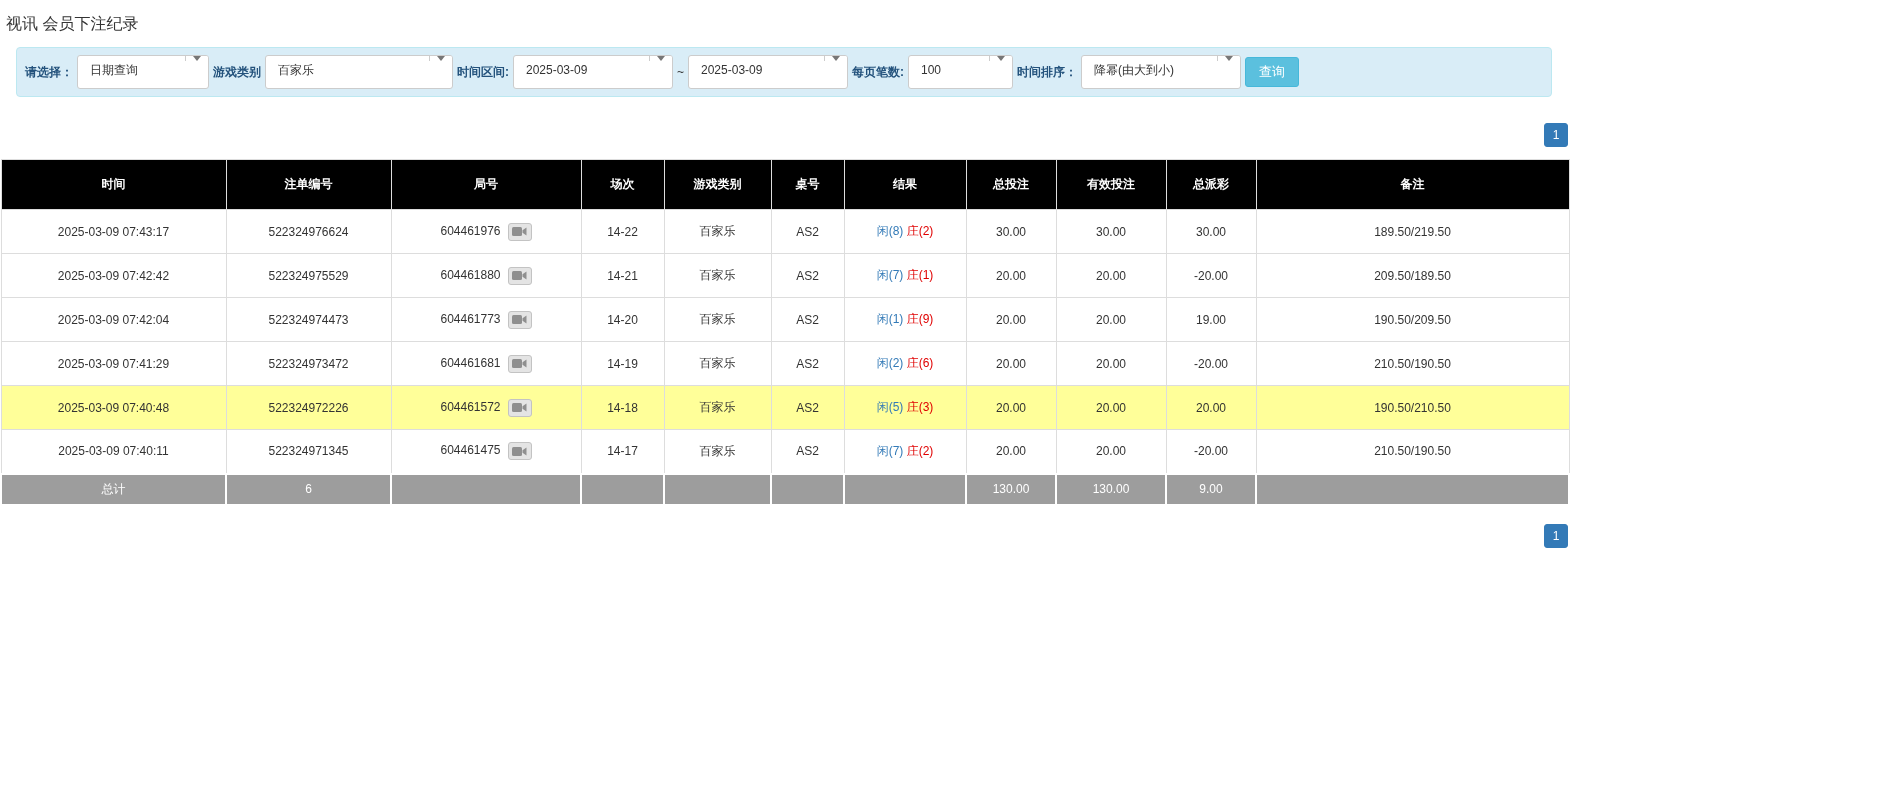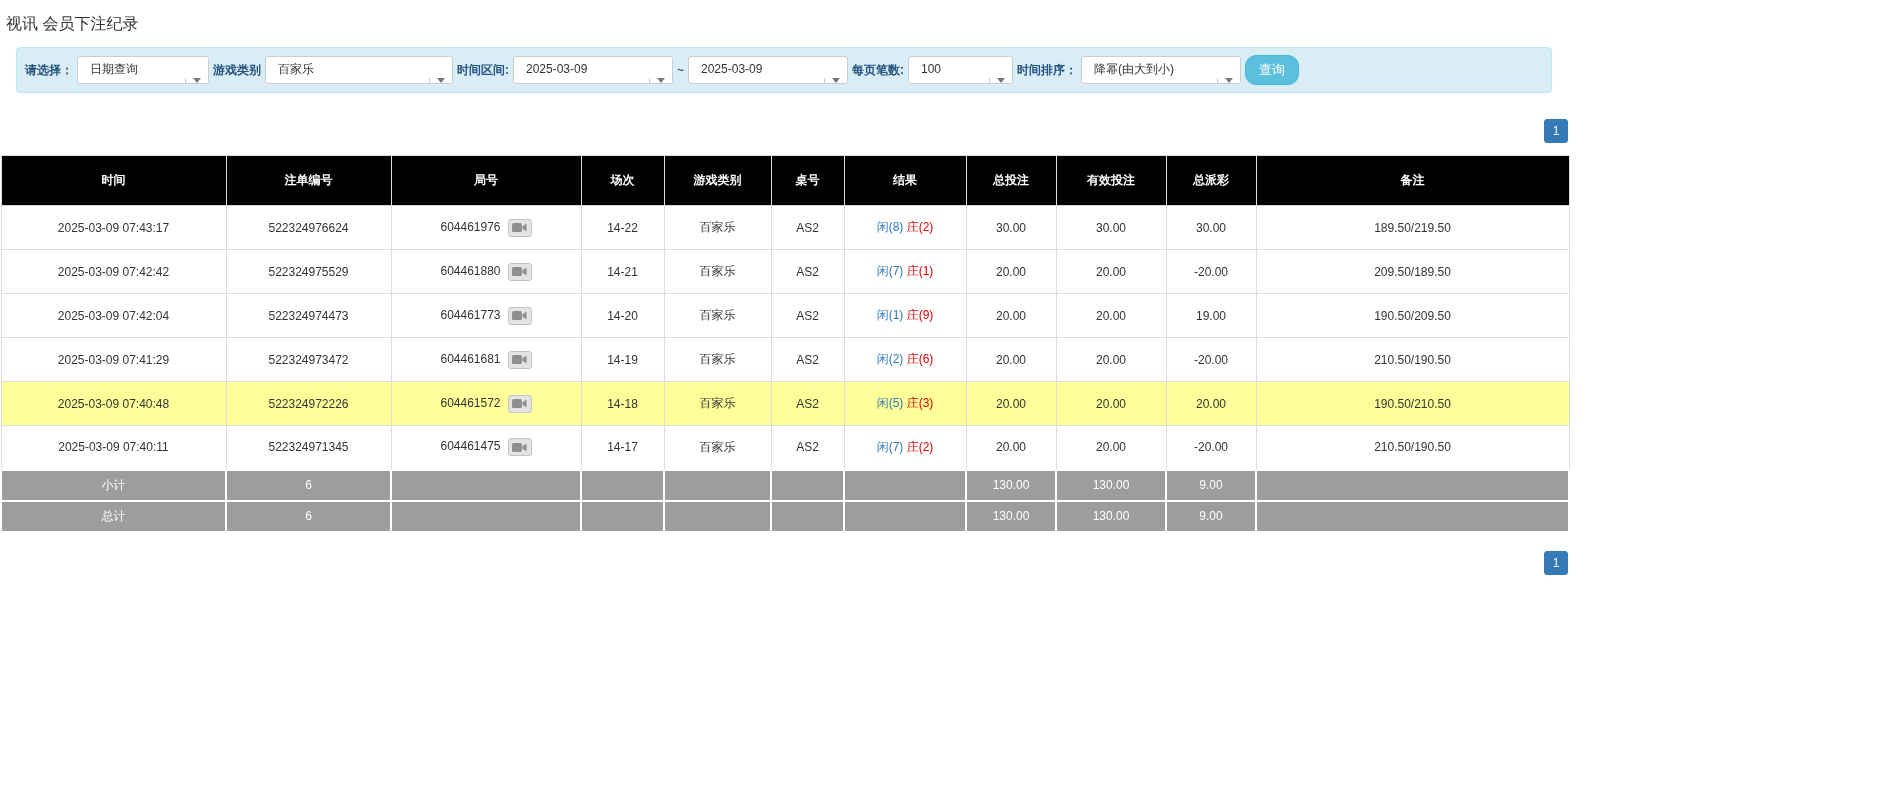"日期查询" .select { align-items: flex-end -> flex-start; height: 28px -> 34px }
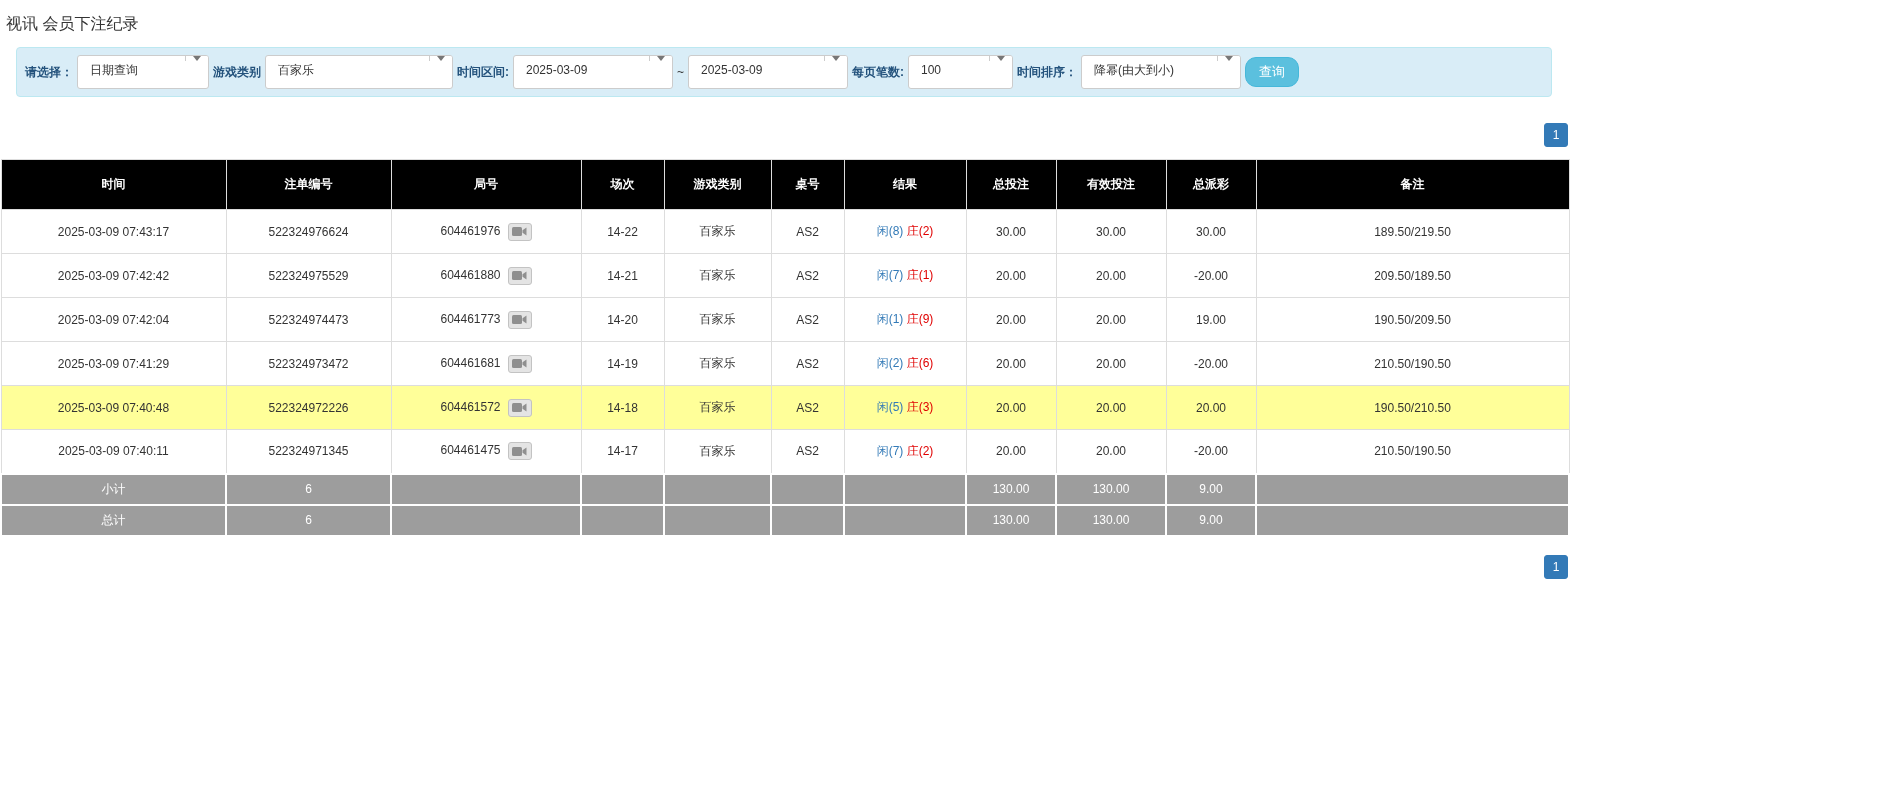"查询" .btn-search { border-radius: 11px -> 3px }
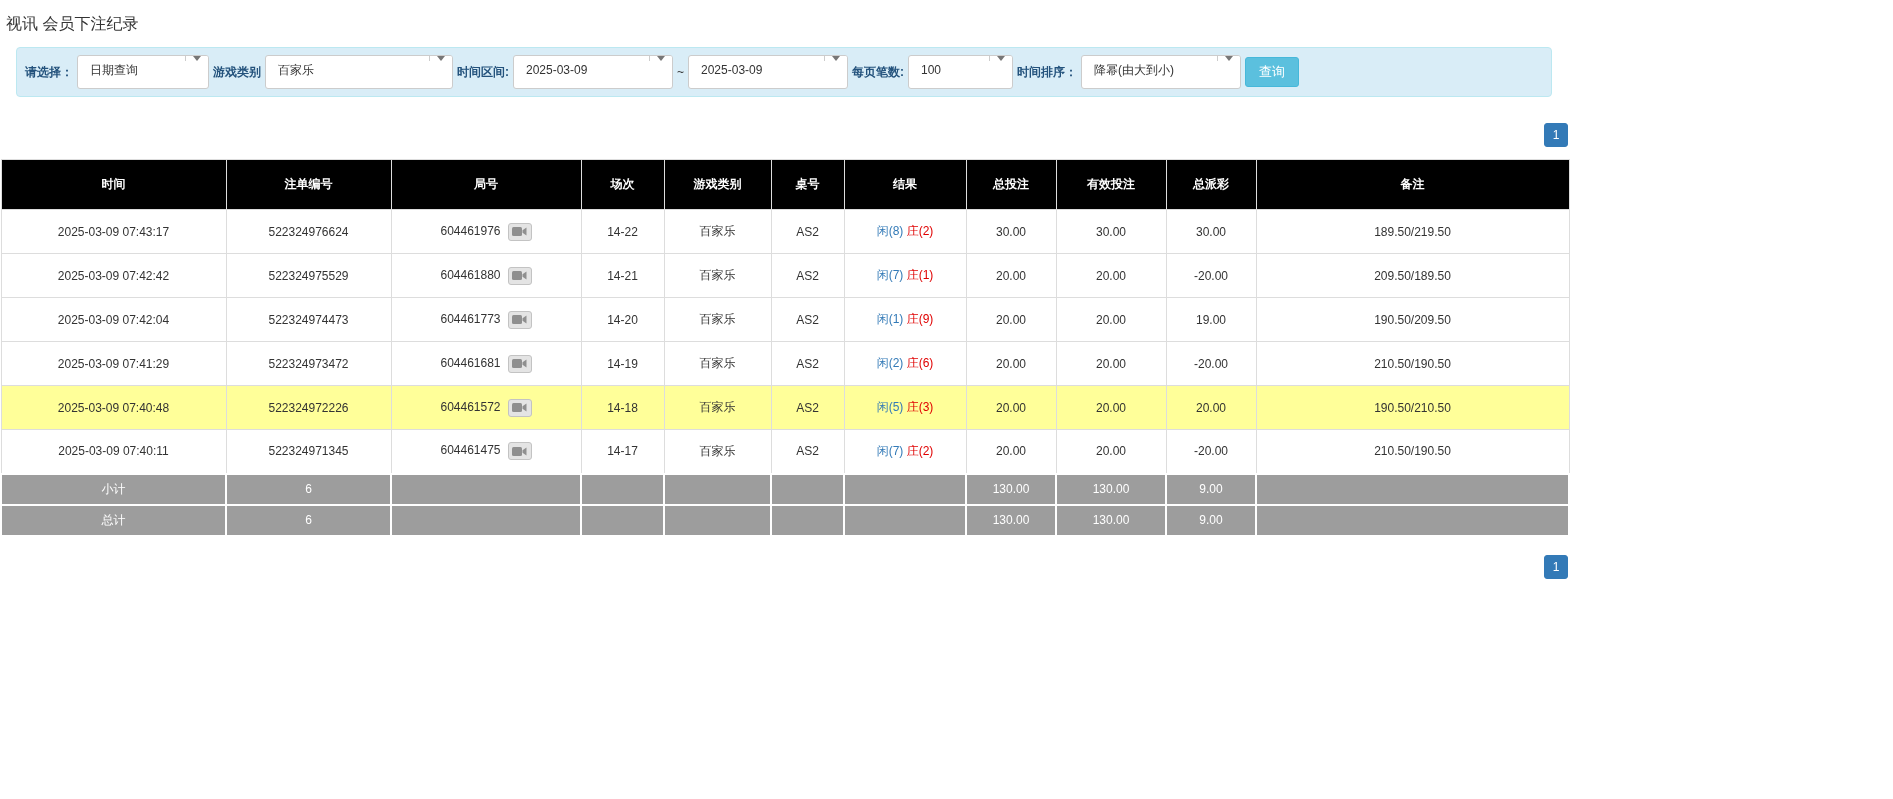"小计" tr.foot { html: <tr> <td>小计</td> <td>6</td> <td></td> <td></td> <td></td> <td></td> <td></td> <td>130.00</td> <td>130.00</td> <td>9.00</td> <td></td> </tr> -> none }
